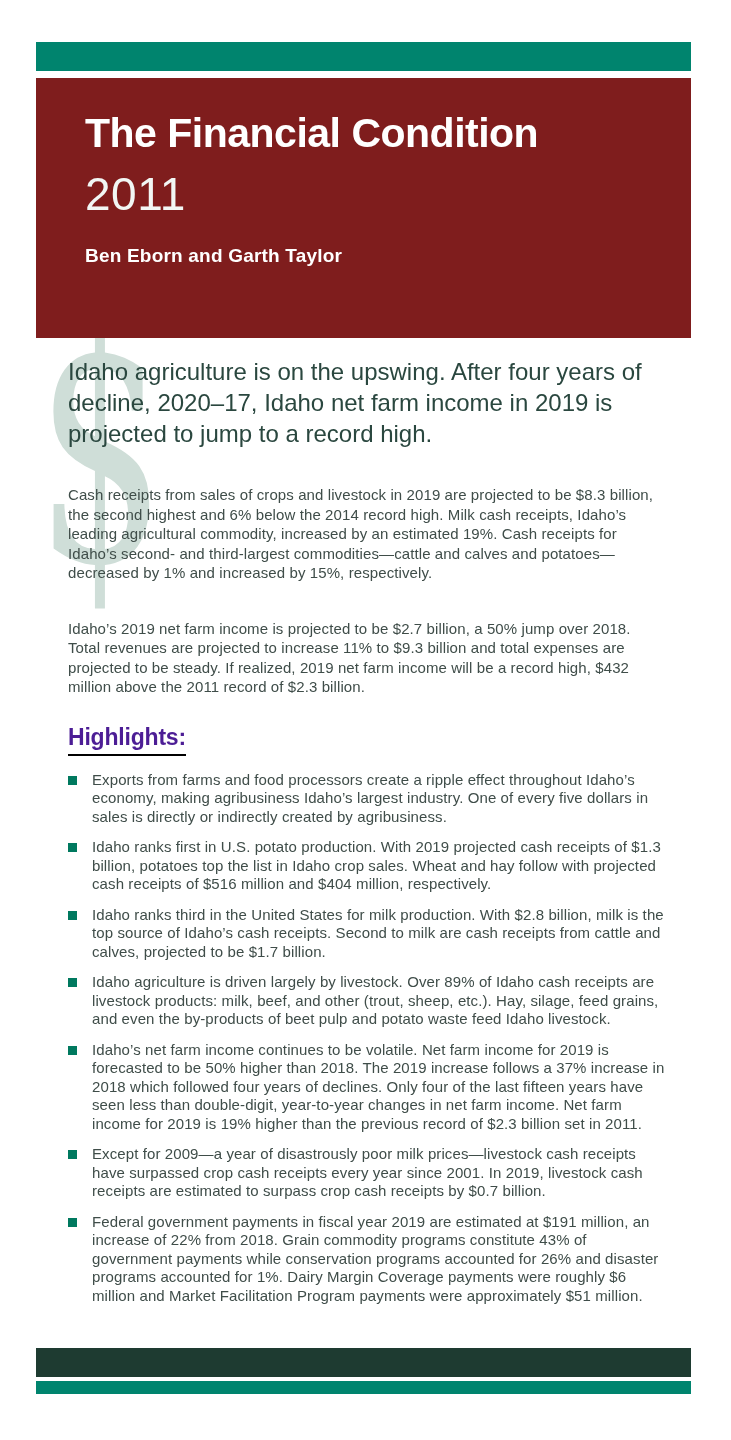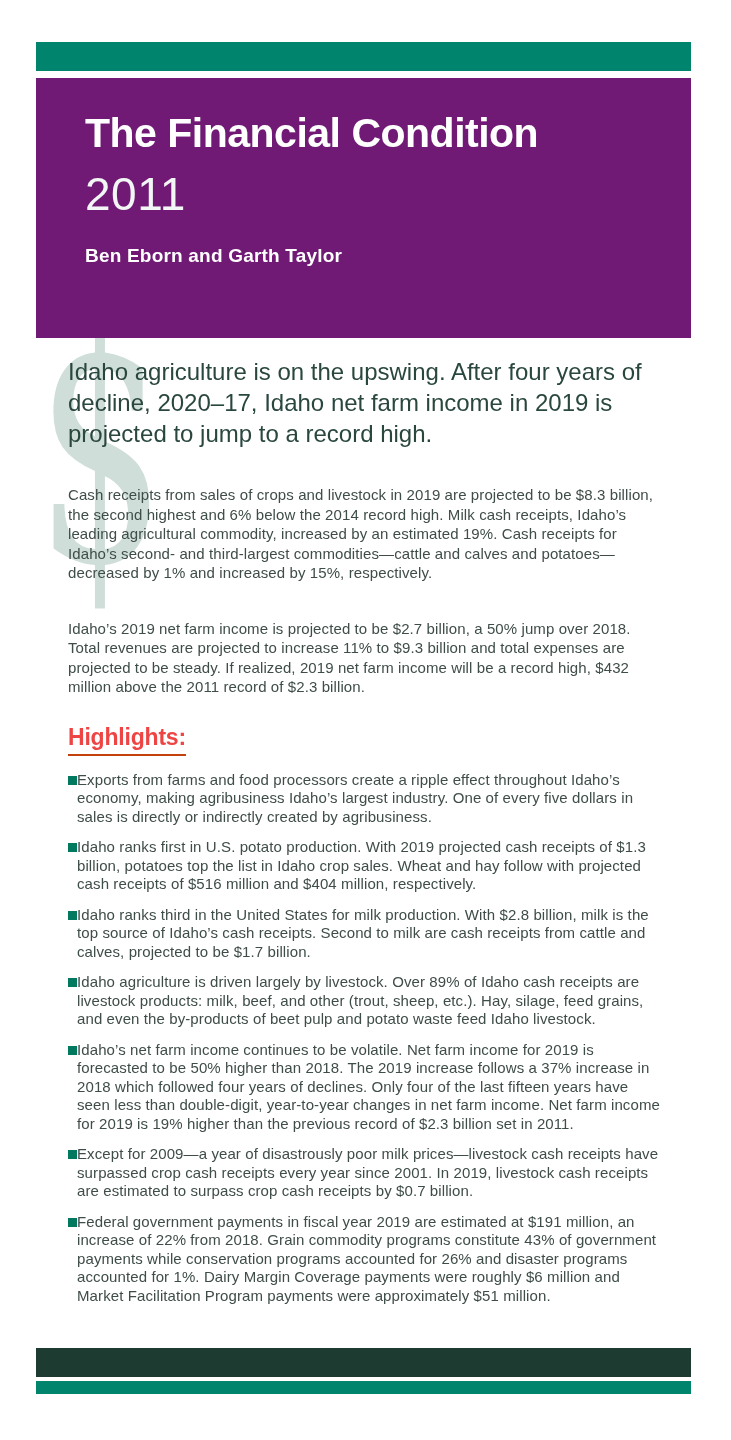"The Financial Condition" .header { background: #701a75 -> #7f1d1d }
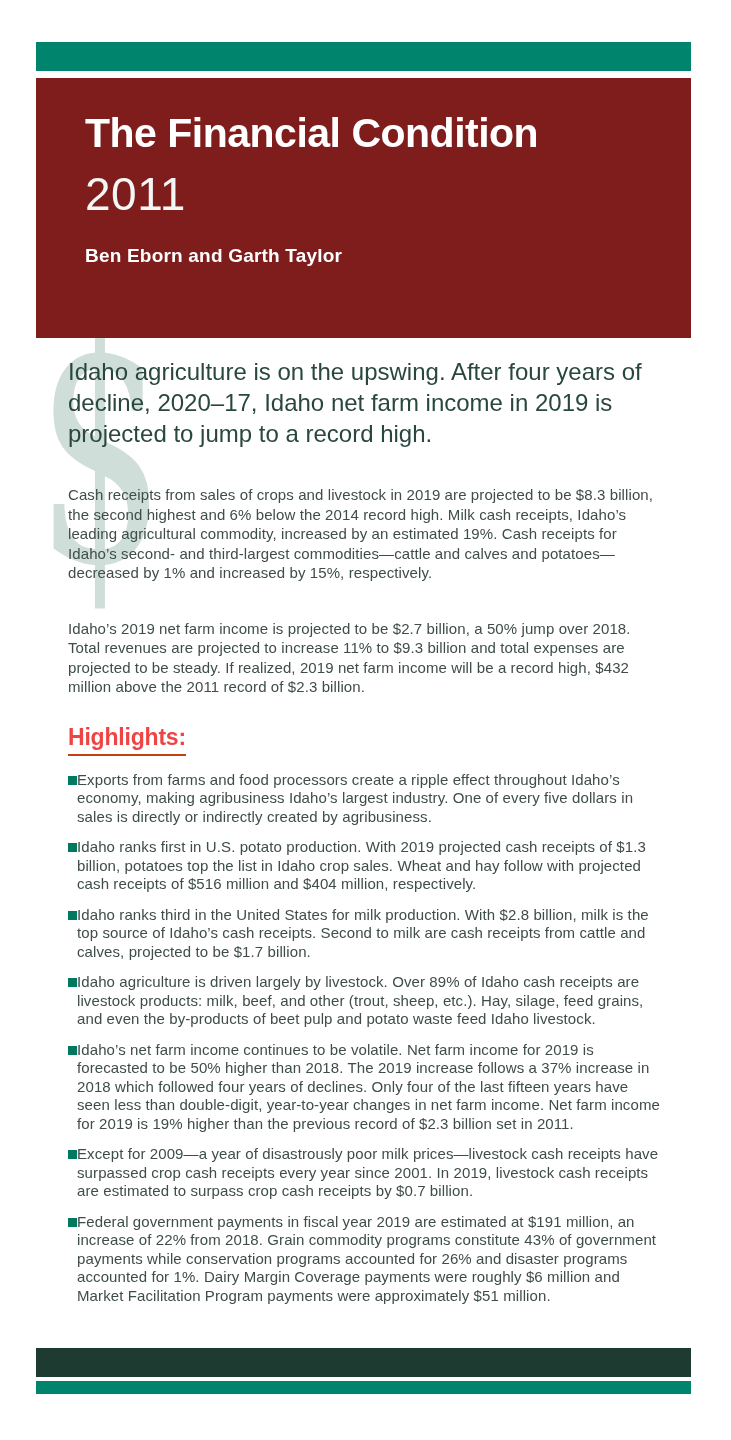"Highlights:" .highlights-heading span { border-bottom: 2px solid #c2410c -> 2px solid #000000; color: #ef4444 -> #4c1d95 }
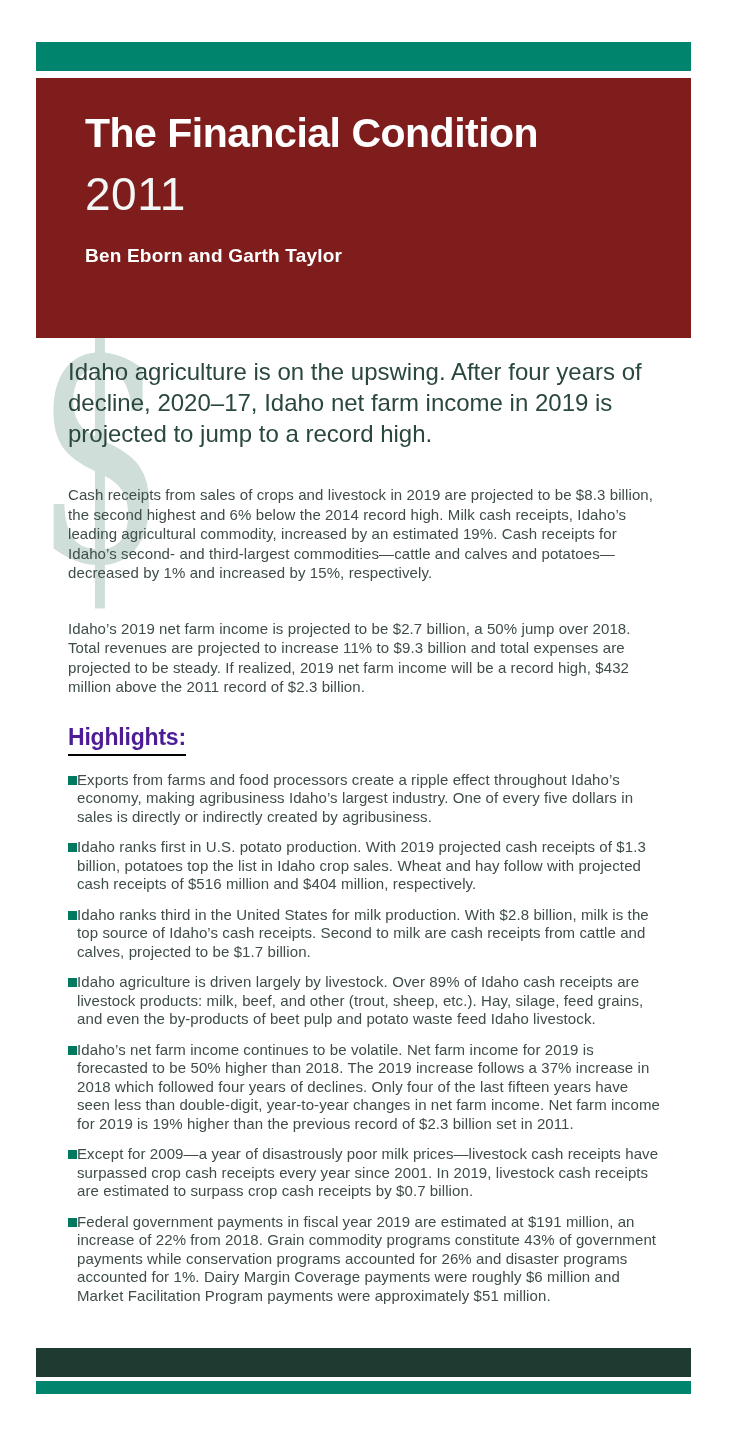"Exports from farms and food" ul.highlights-list li { gap: none -> 15px }
